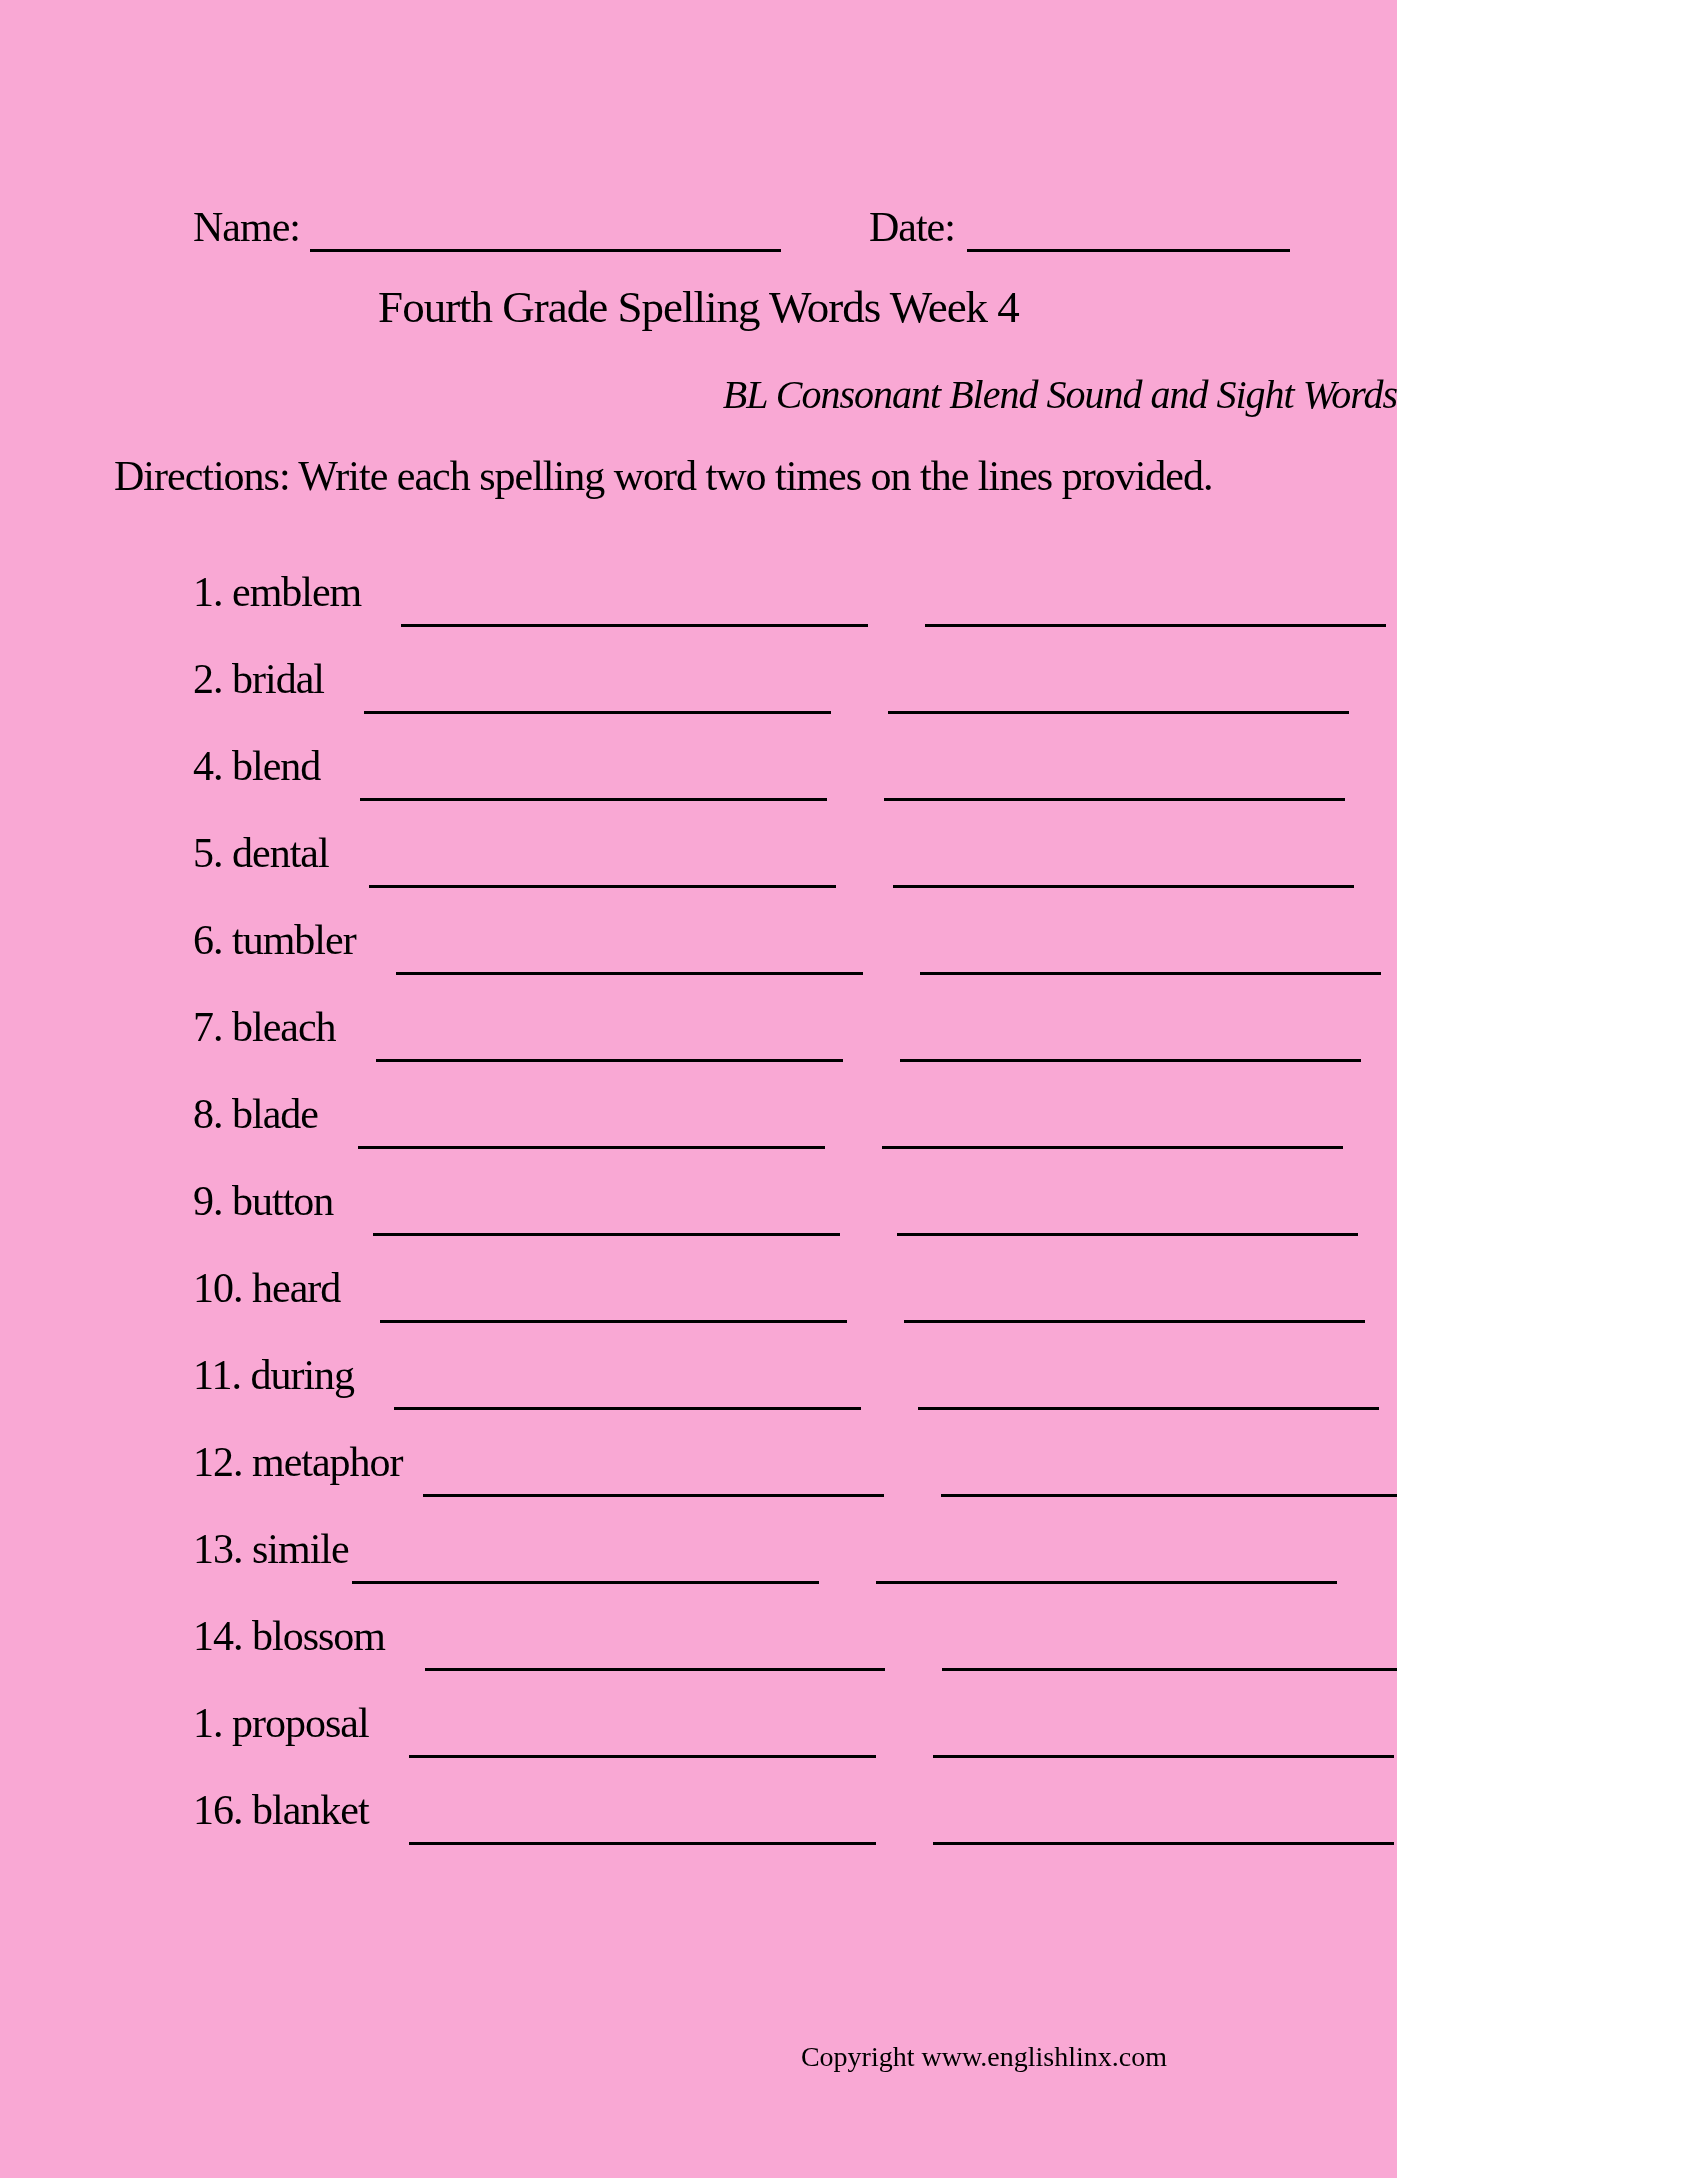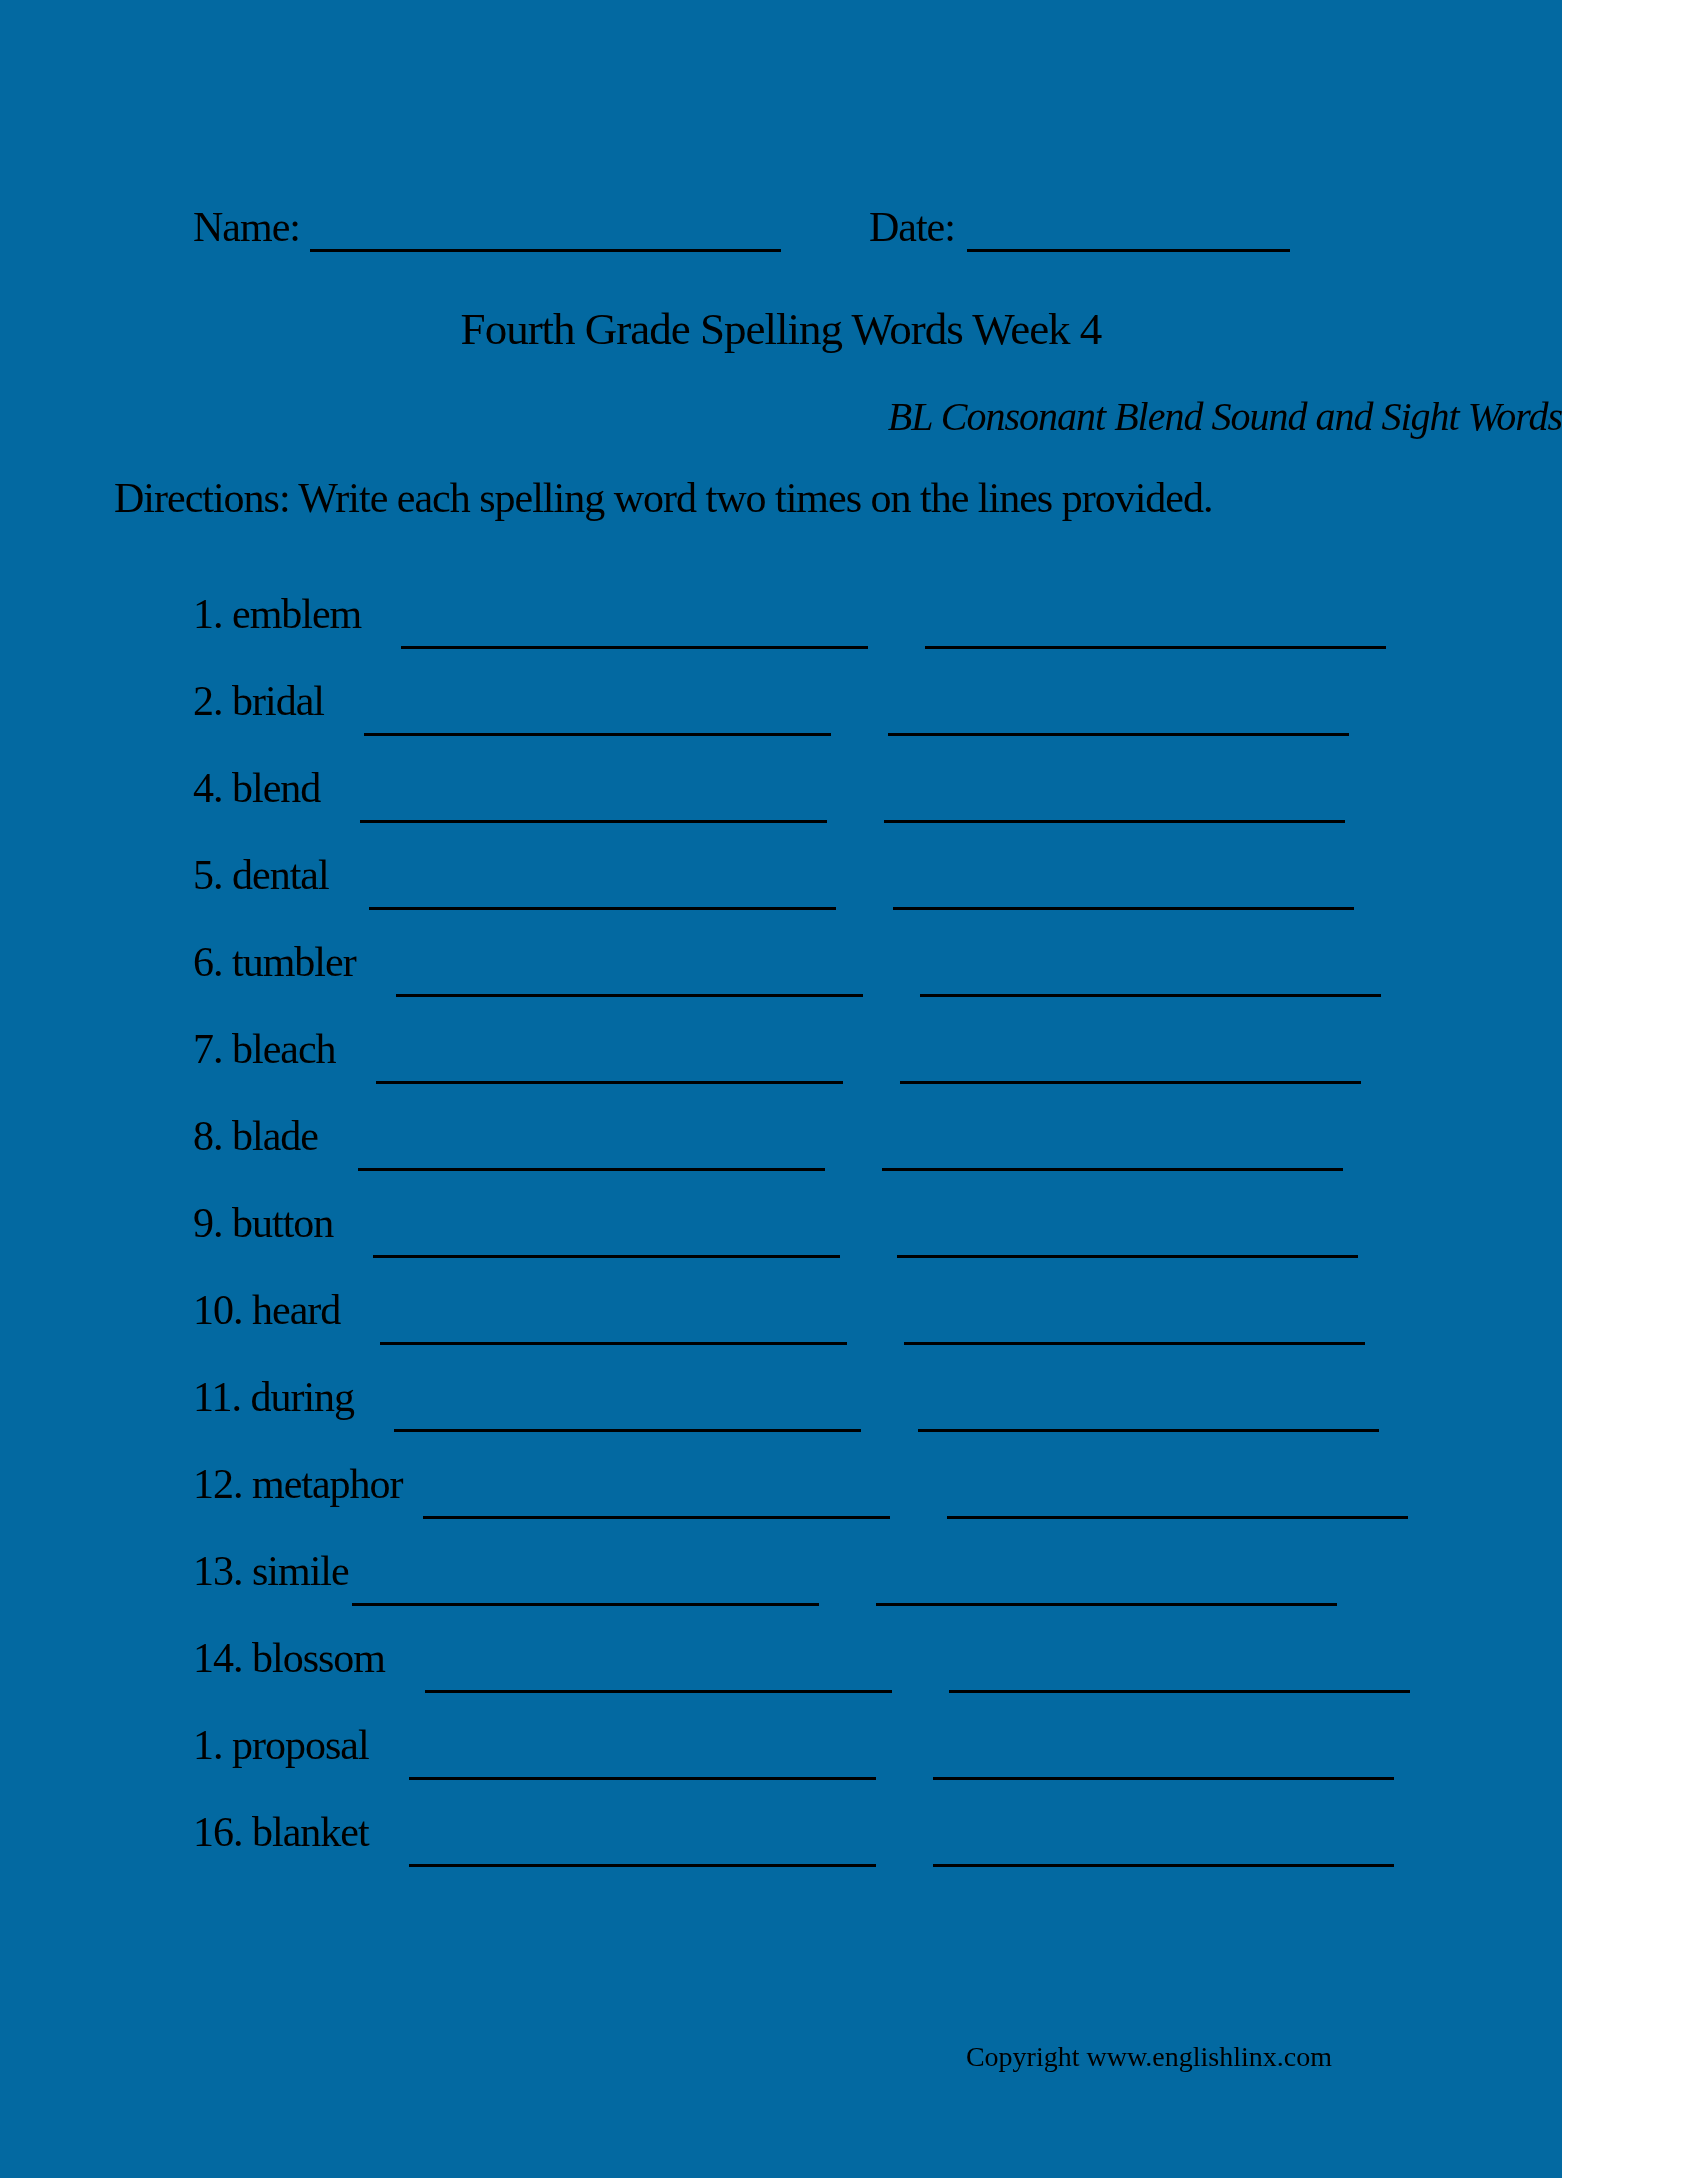"Name:" .page { background: #0369a1 -> #f9a8d4; width: 1562px -> 1397px }
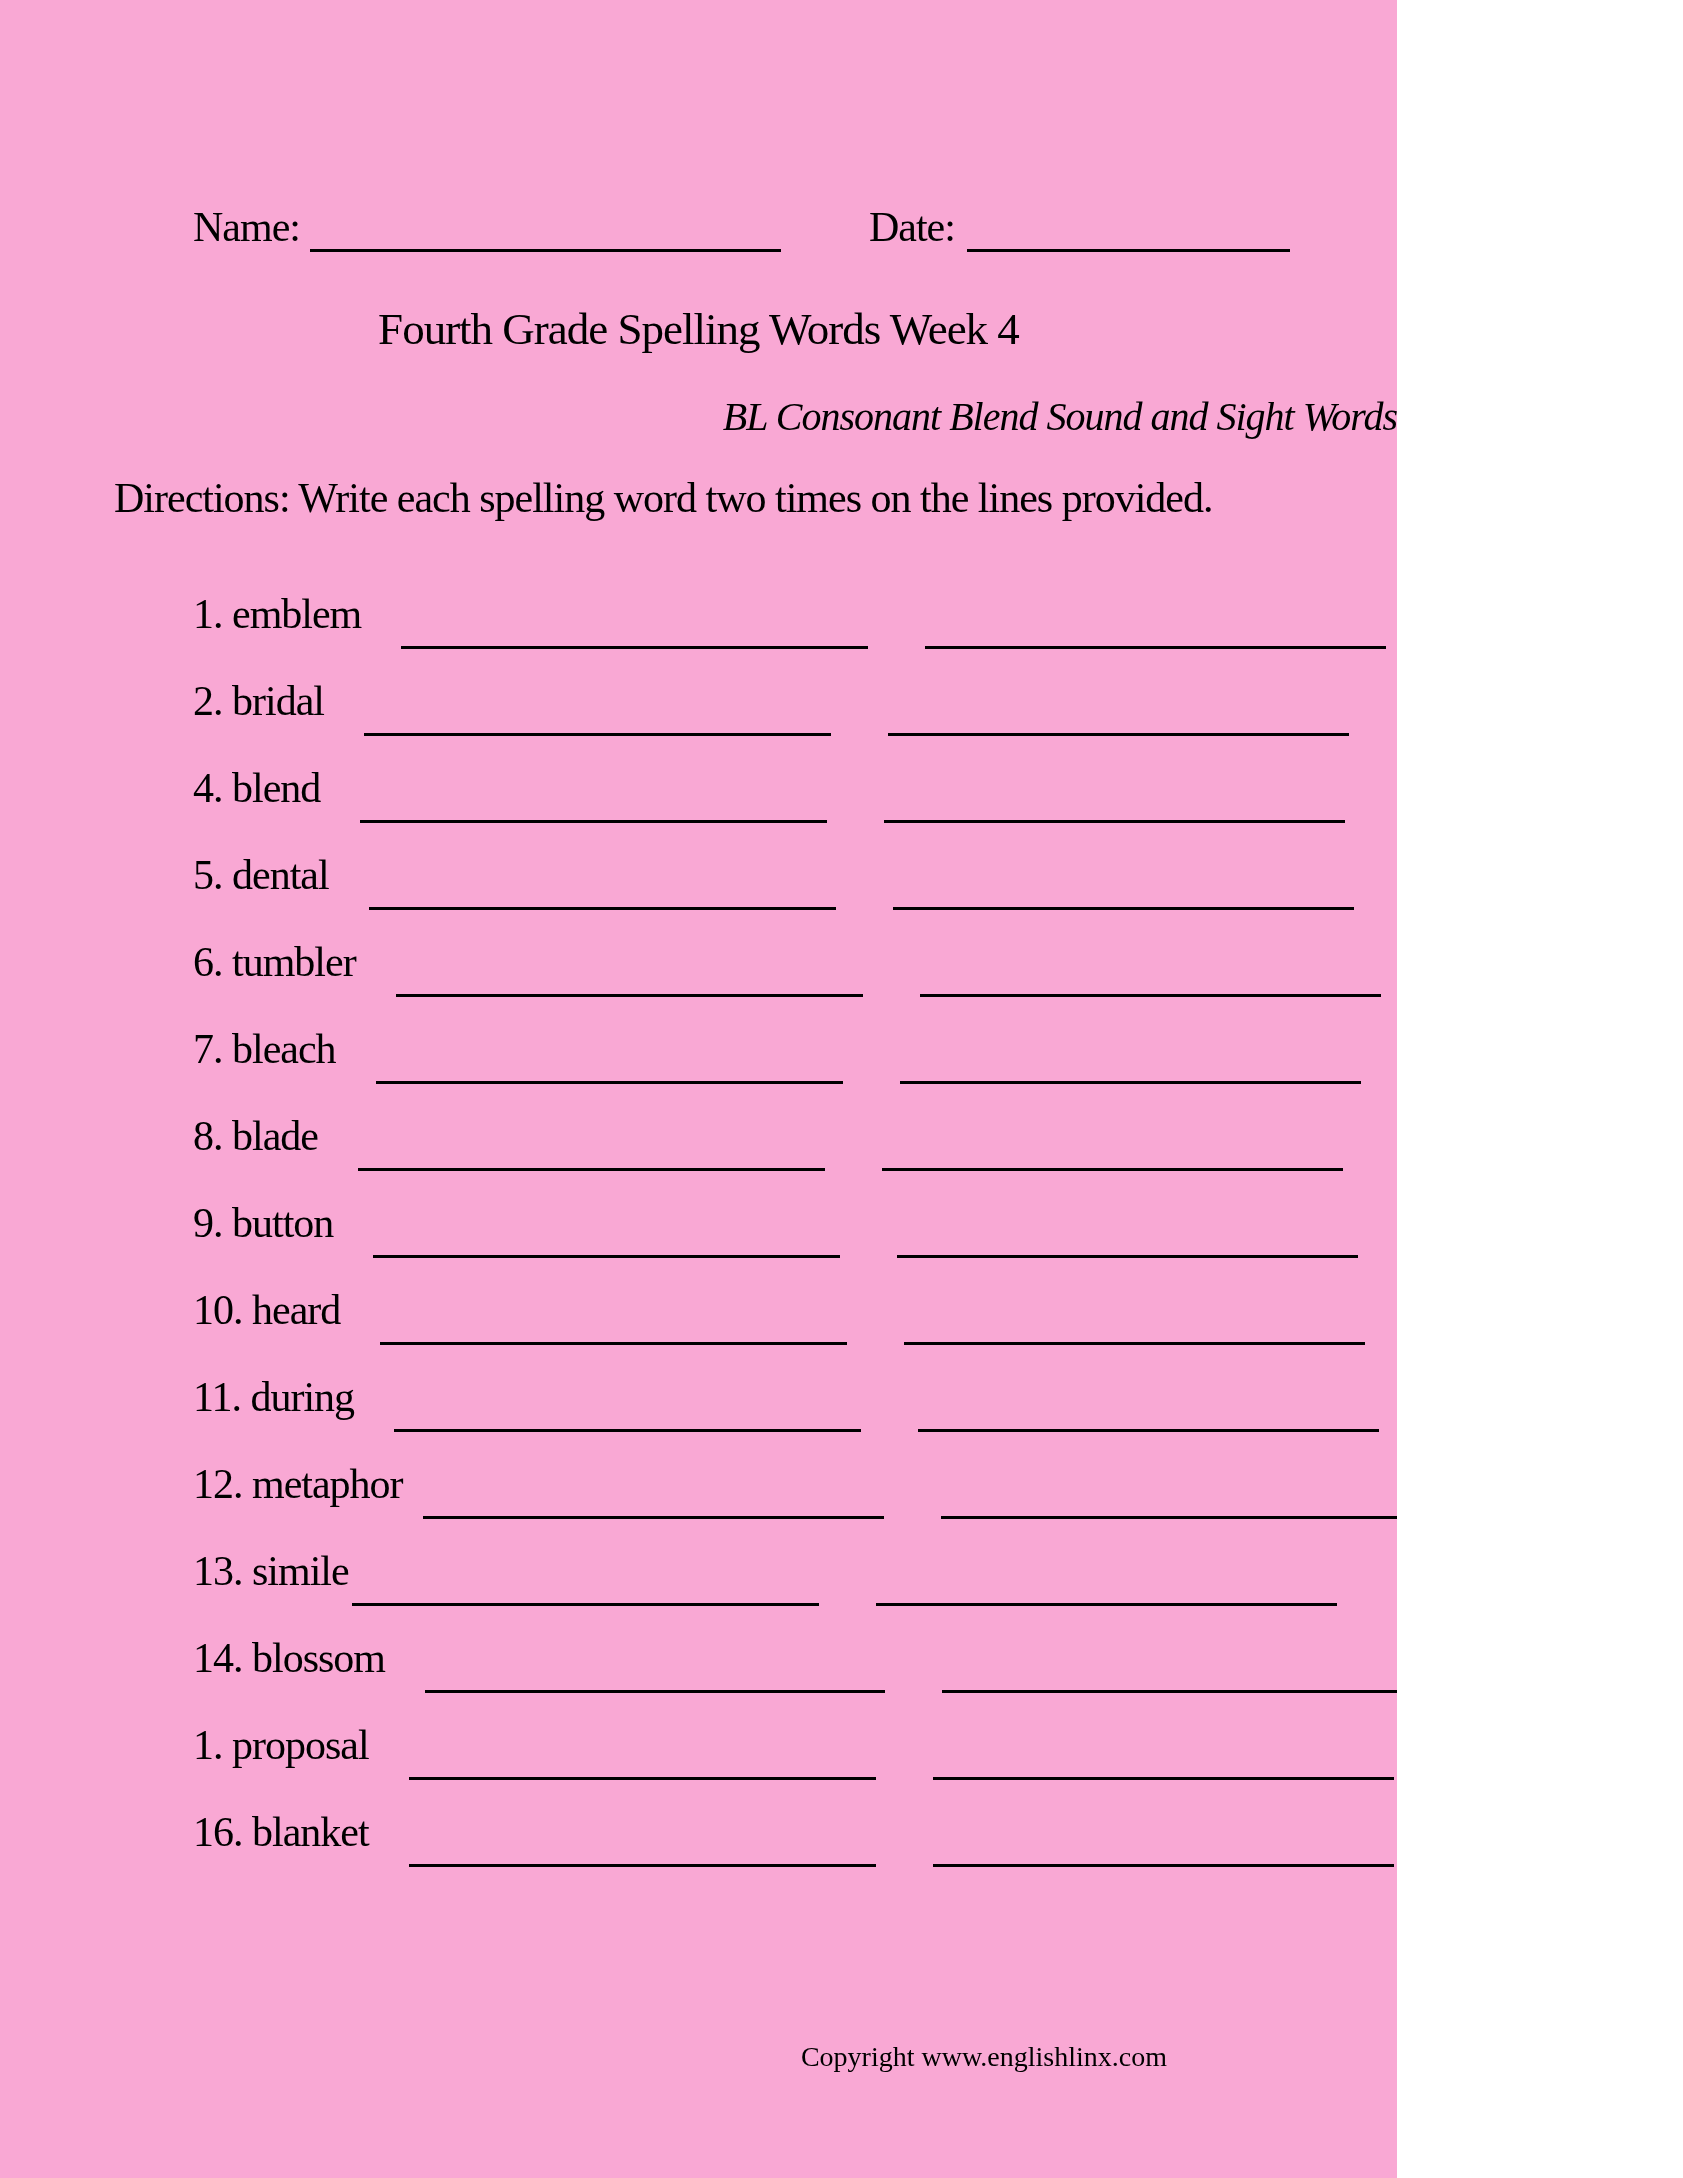"Fourth Grade Spelling Words Week" .title { margin-top: 51px -> 29px }
